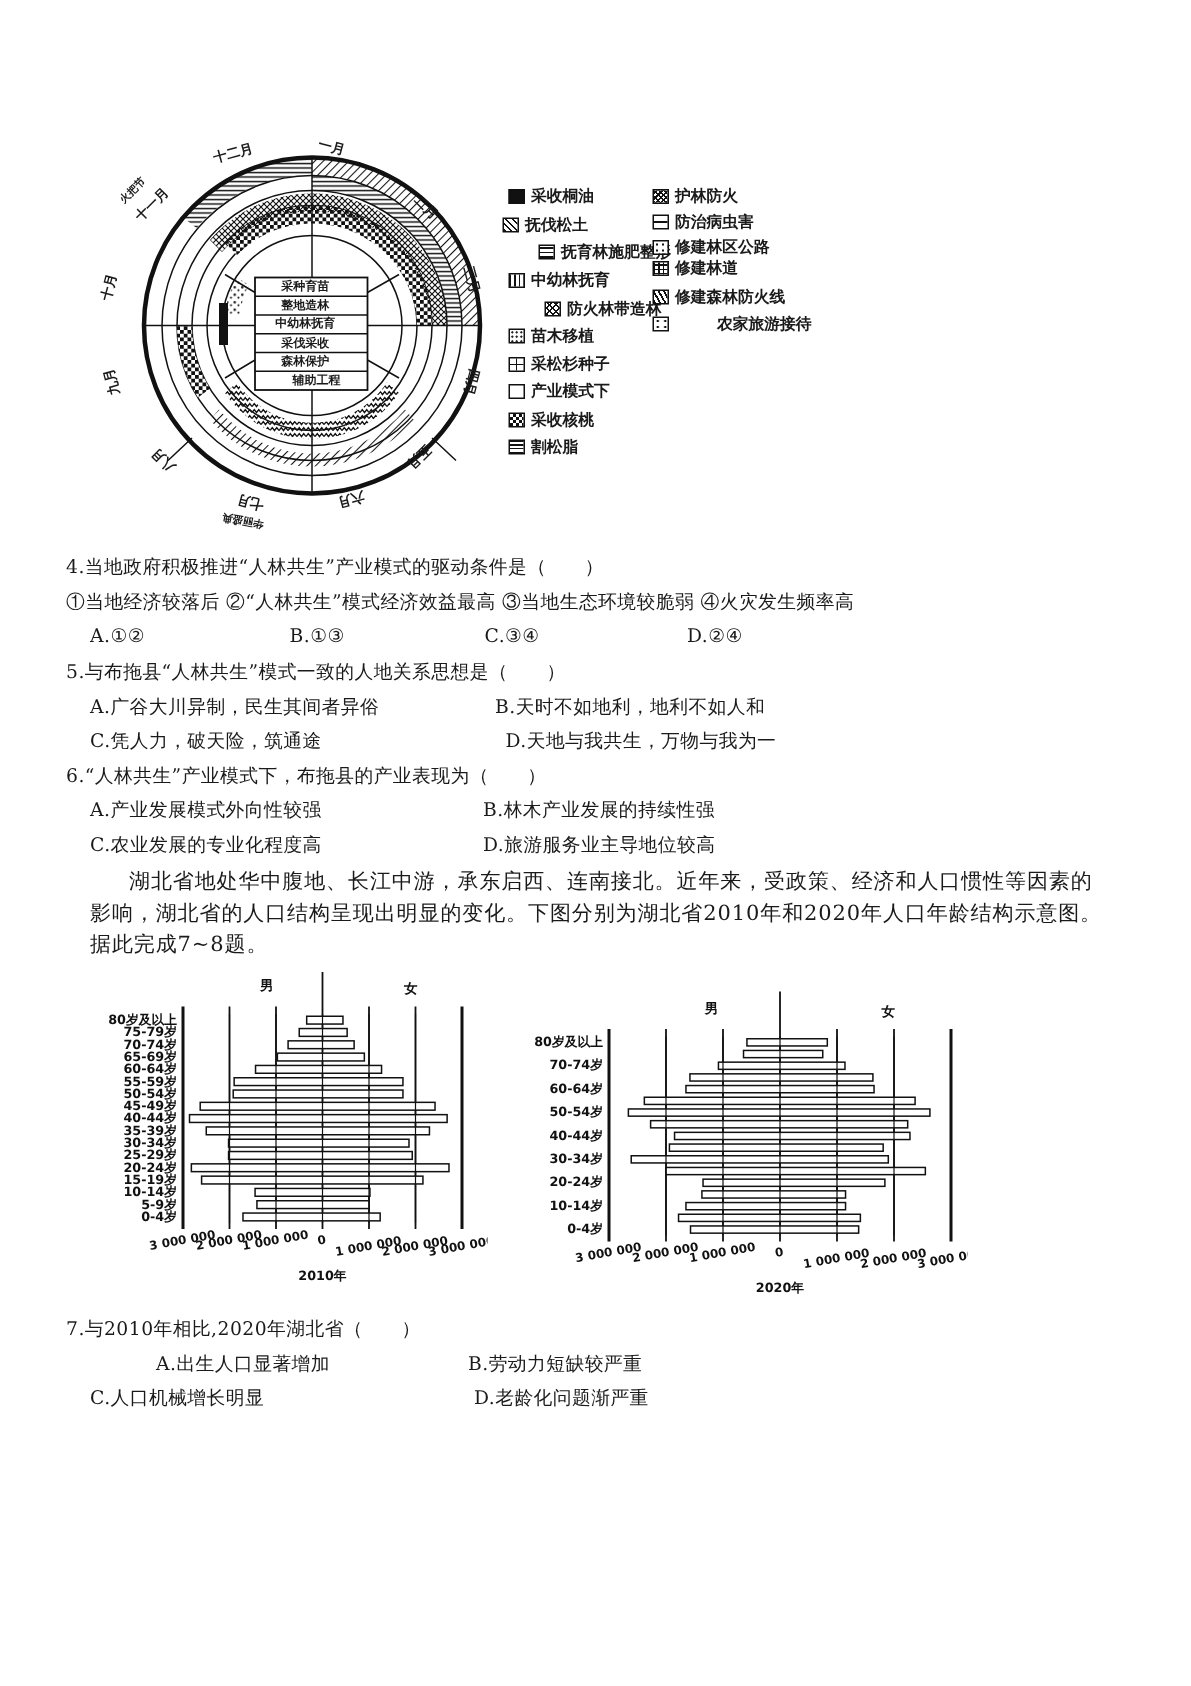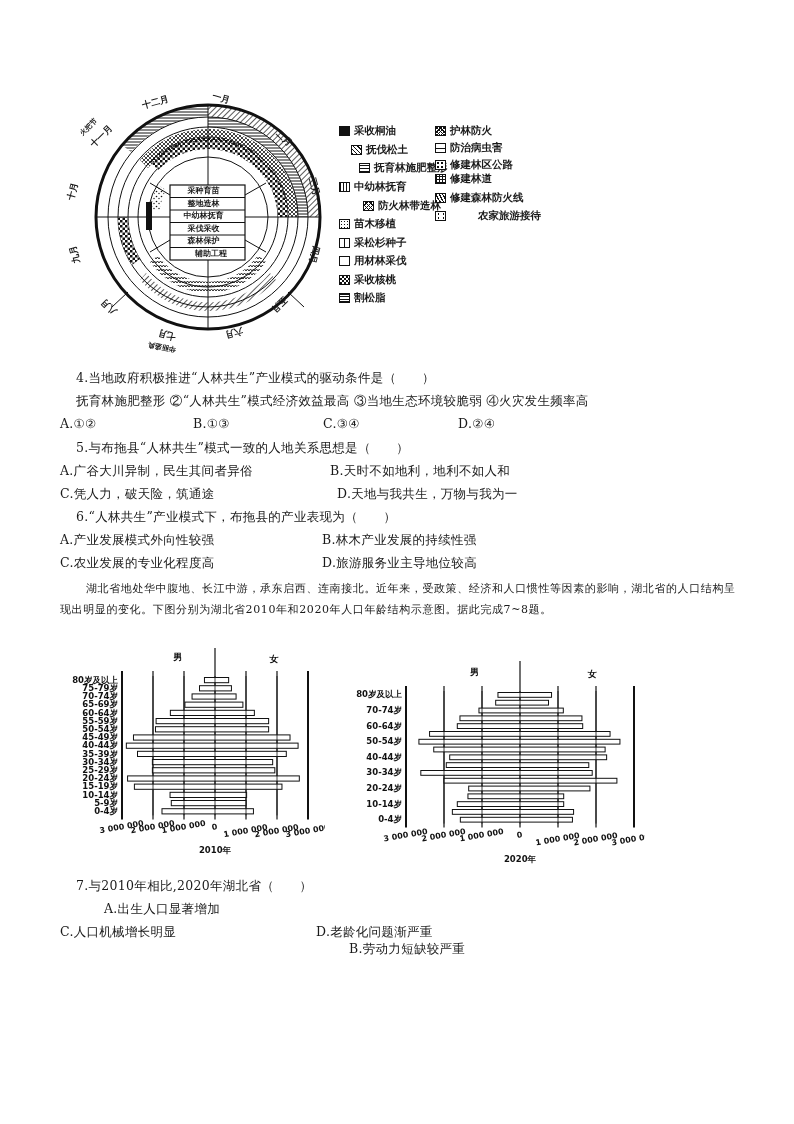"抚伐松土" div.legend-item { left: 351px -> 335px }
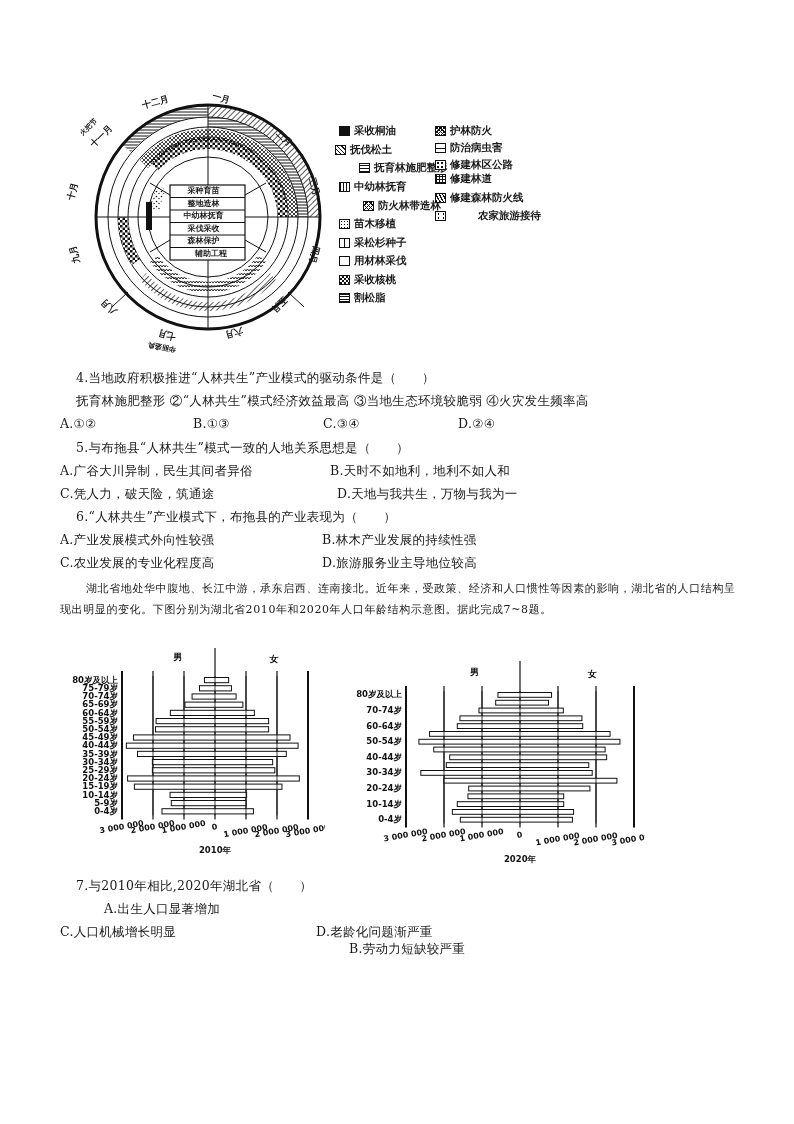"用材林采伐" span { text: 用材林采伐 -> 产业模式下 }
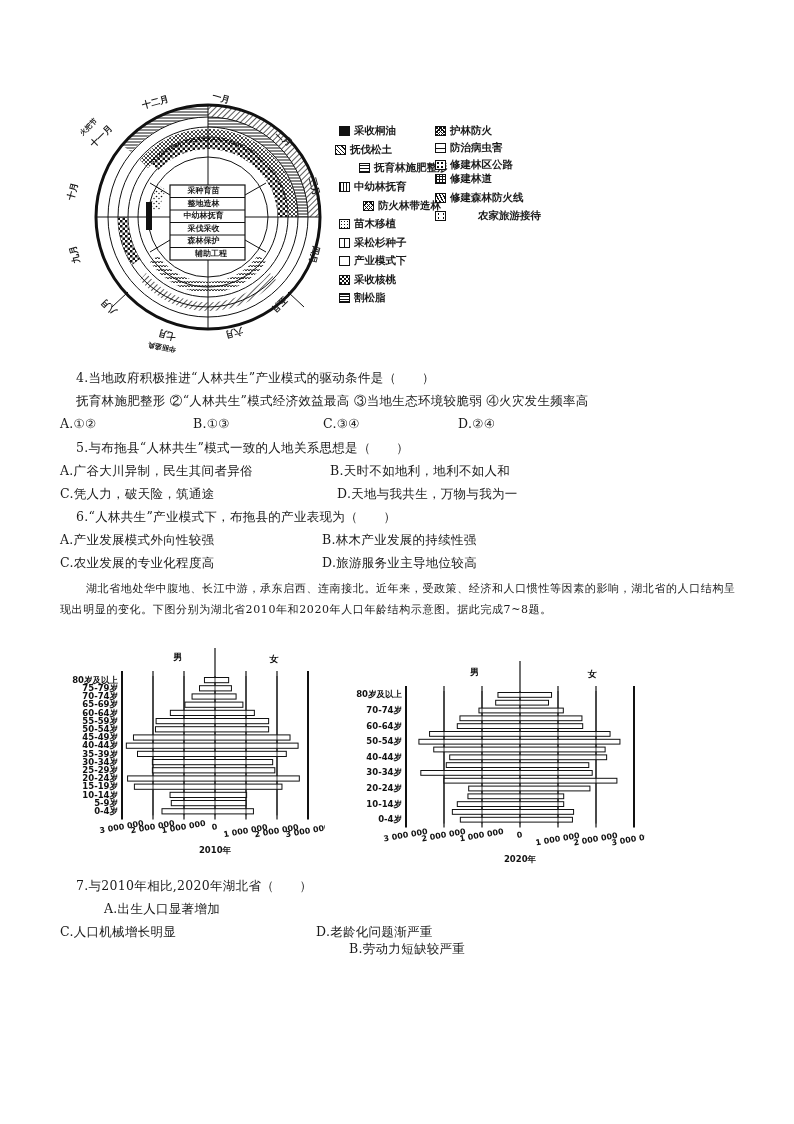"4.当地政府积极推进“人林共生”产业模式的驱动条件是（ ）" .q { left: 76px -> 44px }
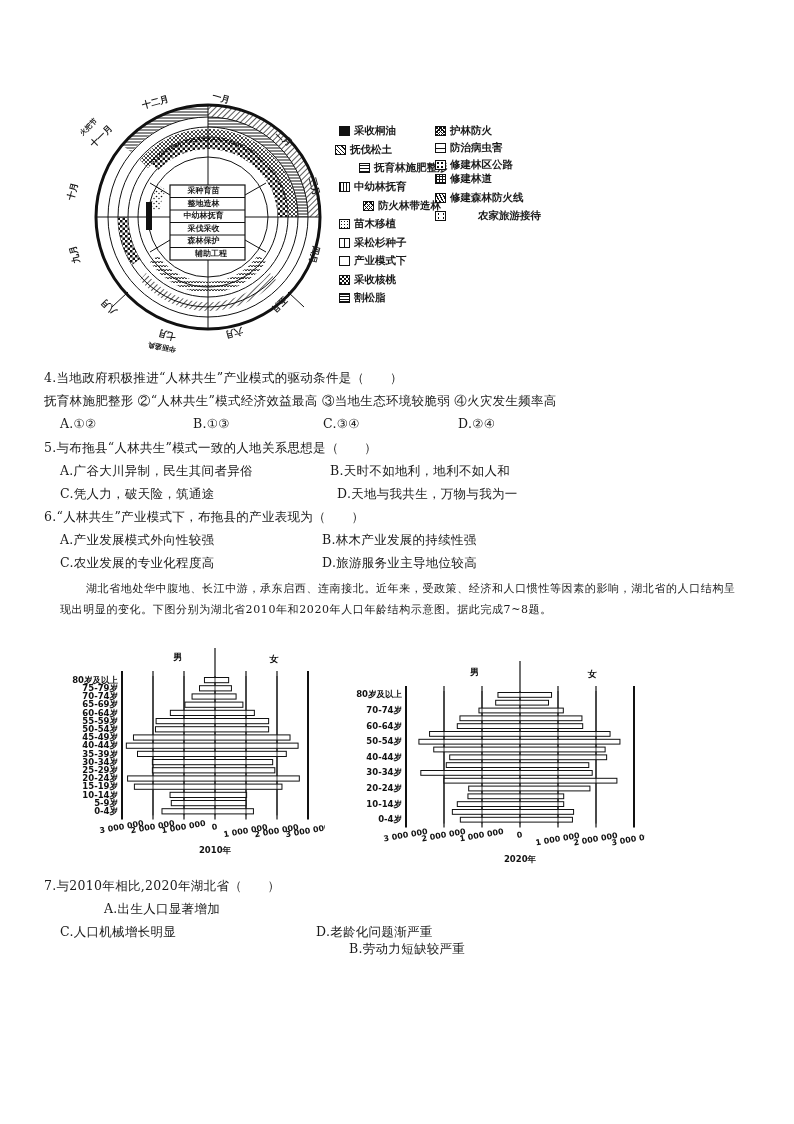"抚育林施肥整形 ②“人林共生”模式经济效益最高 ③当地生态环境较脆弱" div.q { text: 抚育林施肥整形 -> ①当地经济较落后 }
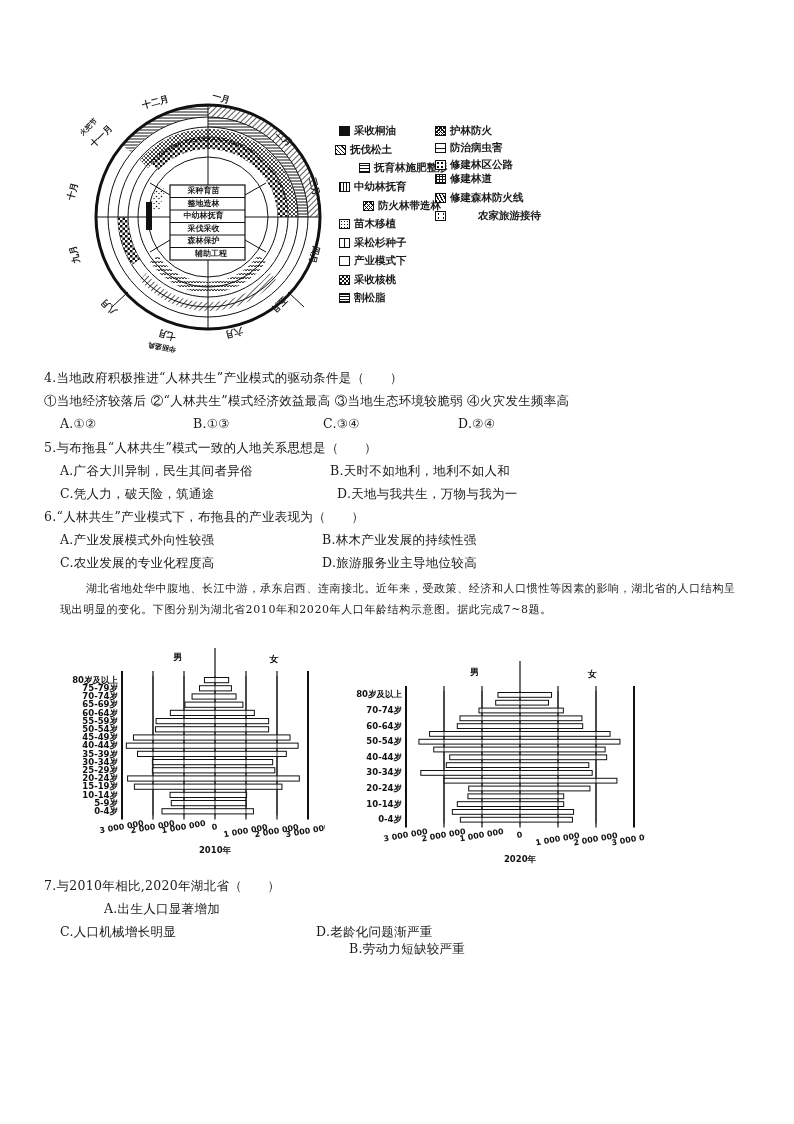"湖北省地处华中腹地、长江中游，承东启西、连南接北。近年来，受政策、经济和人口惯性" .para { font-size: 11px -> 14px }
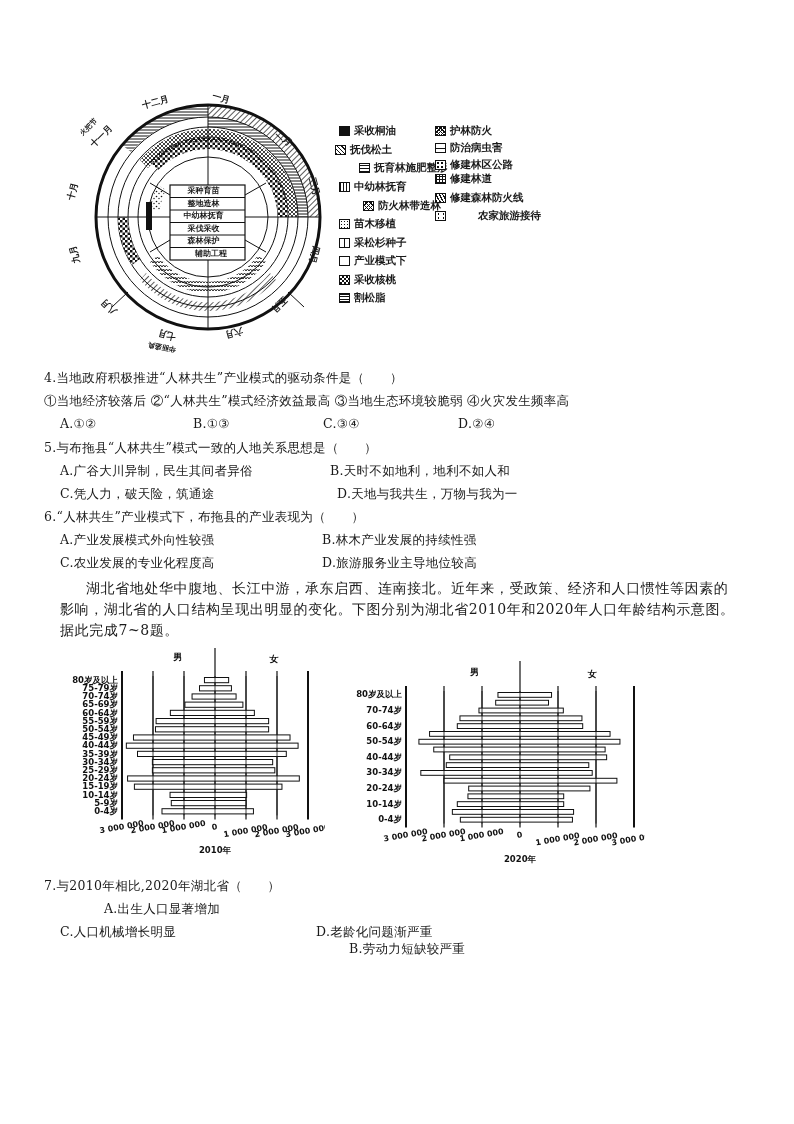"B.劳动力短缺较严重" div.q { margin-left: 37px -> none; top: 941px -> 901px }
